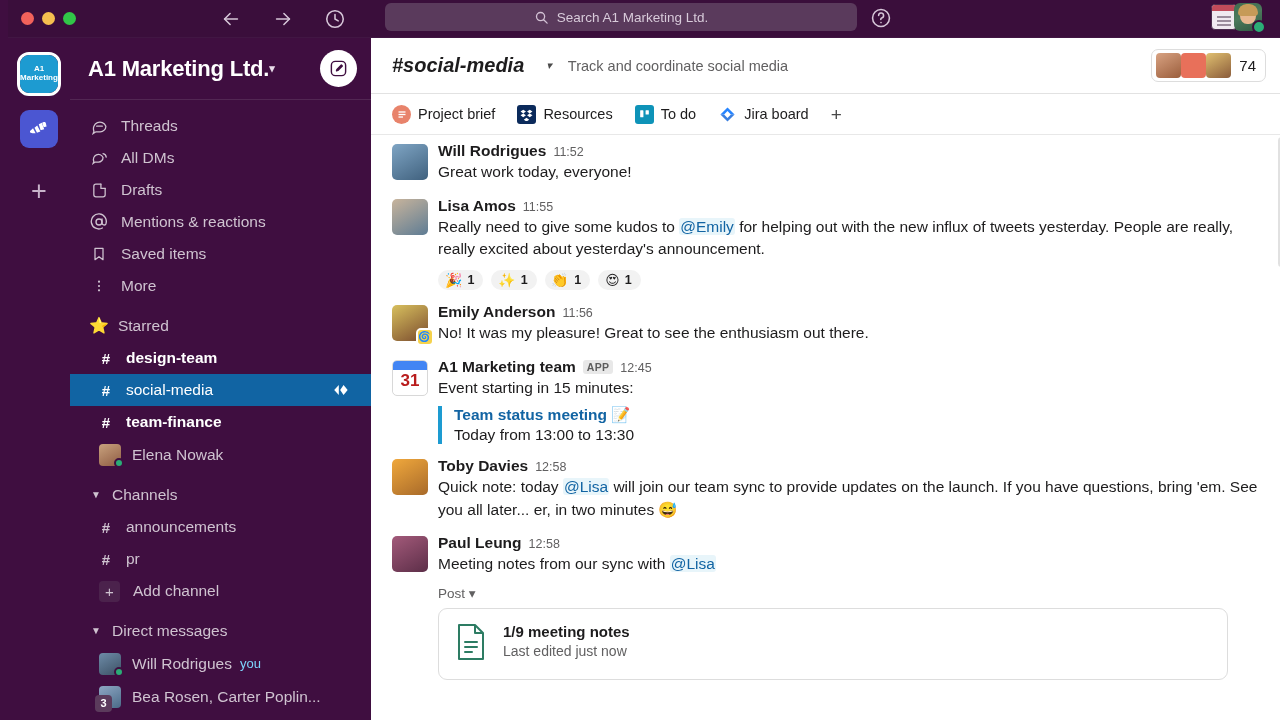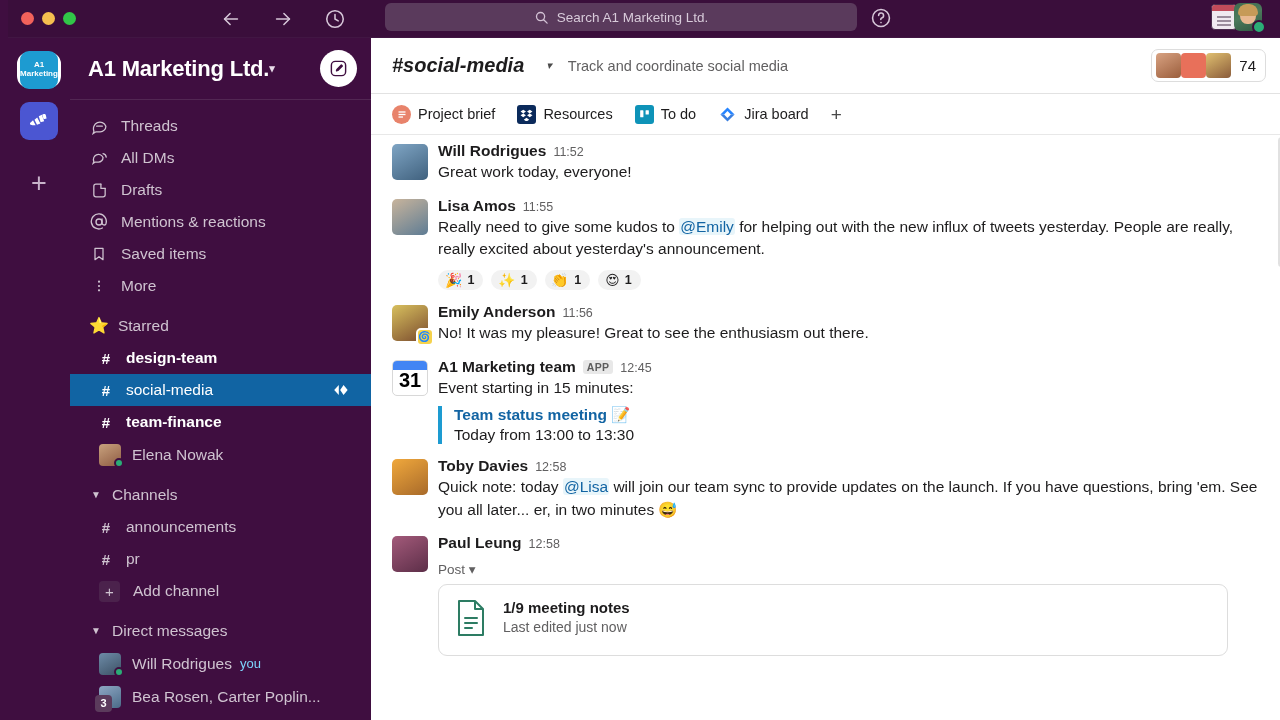"A1" .ws-active { height: 36px -> 44px }
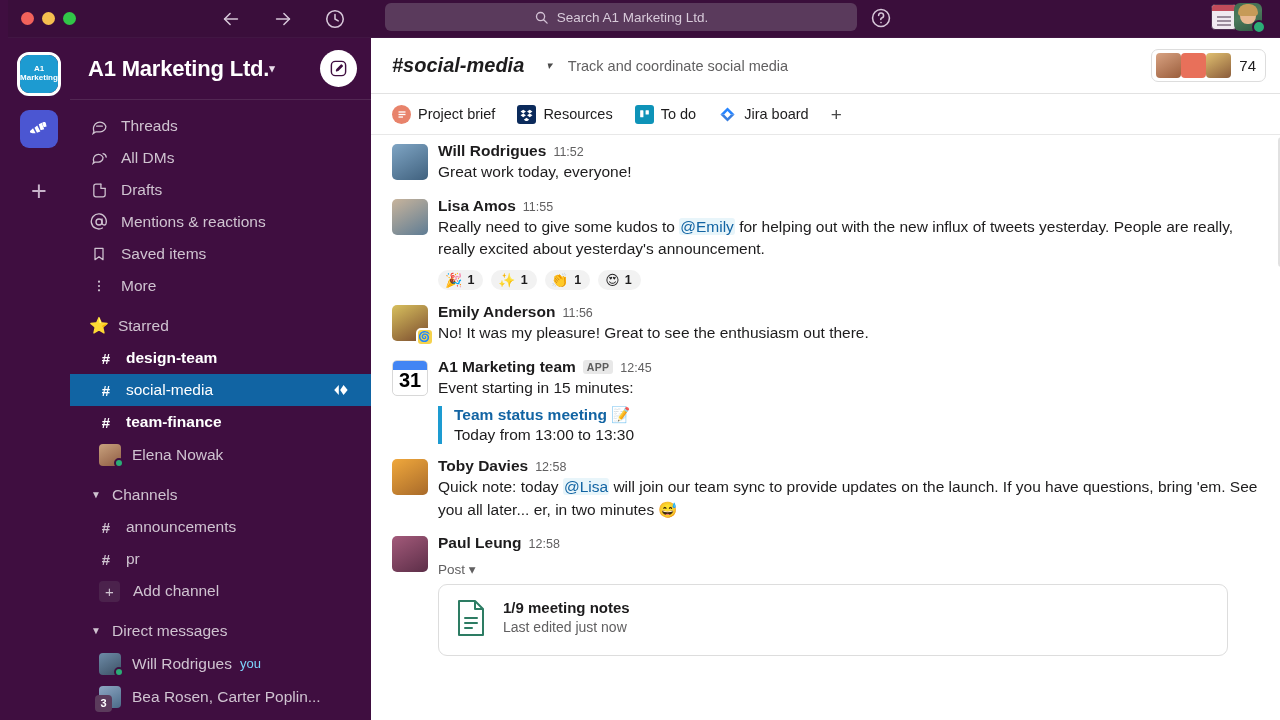"31" div { color: #000000 -> #b91c1c; font-size: 20px -> 17px }
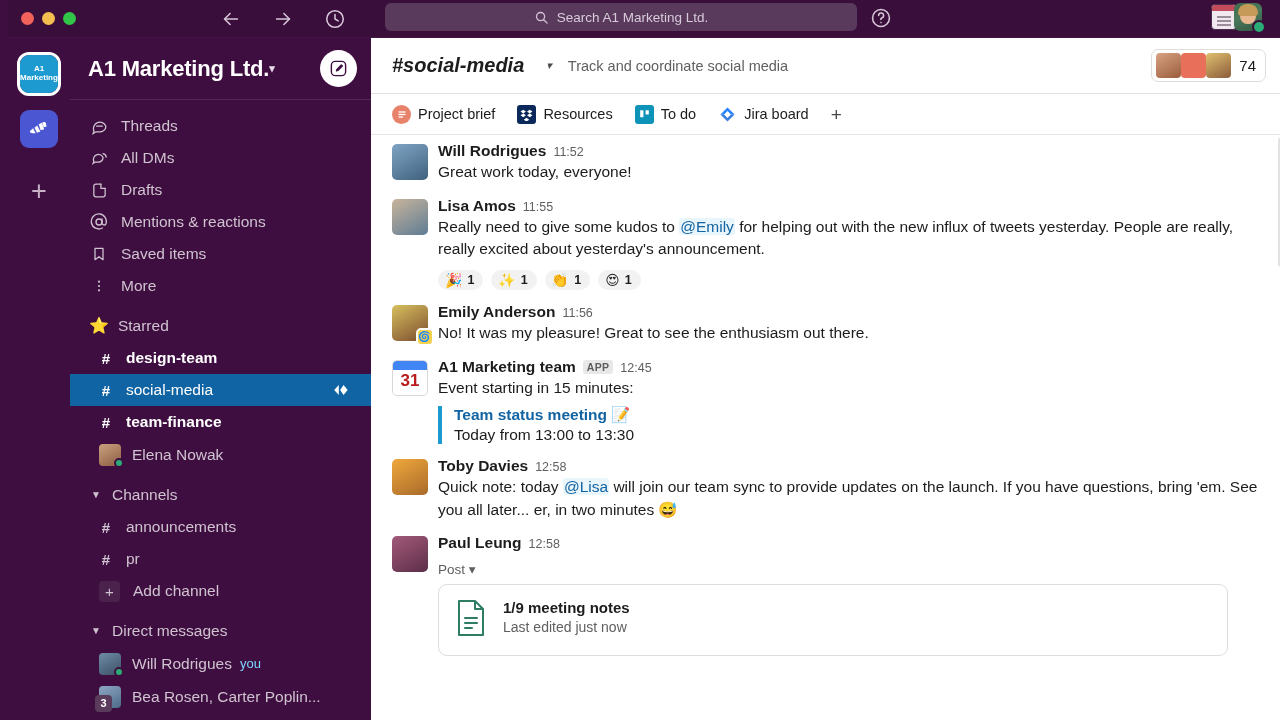"Meeting notes from our sync" div.text { html: none -> <div> <span>Meeting notes from our sync with </span><span>@Lisa</span> </div> }
